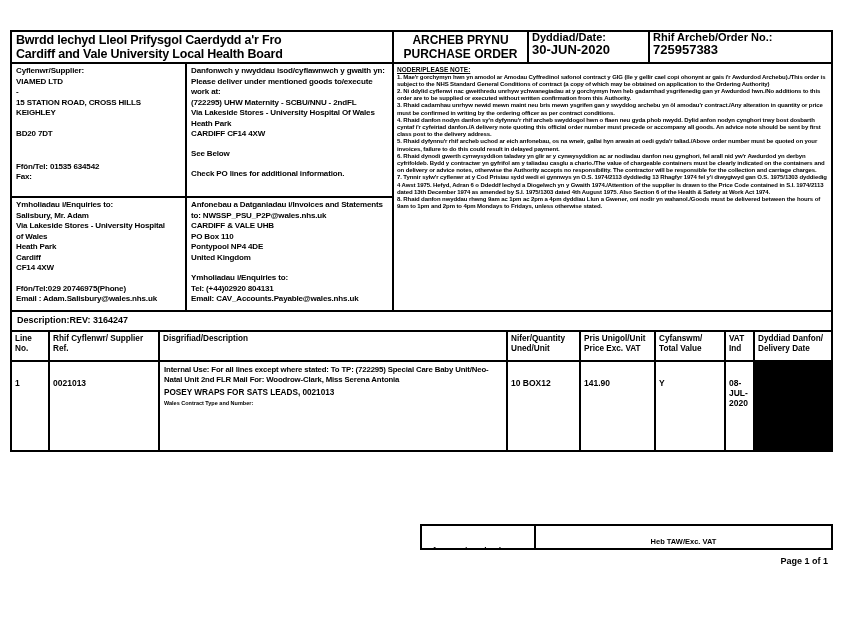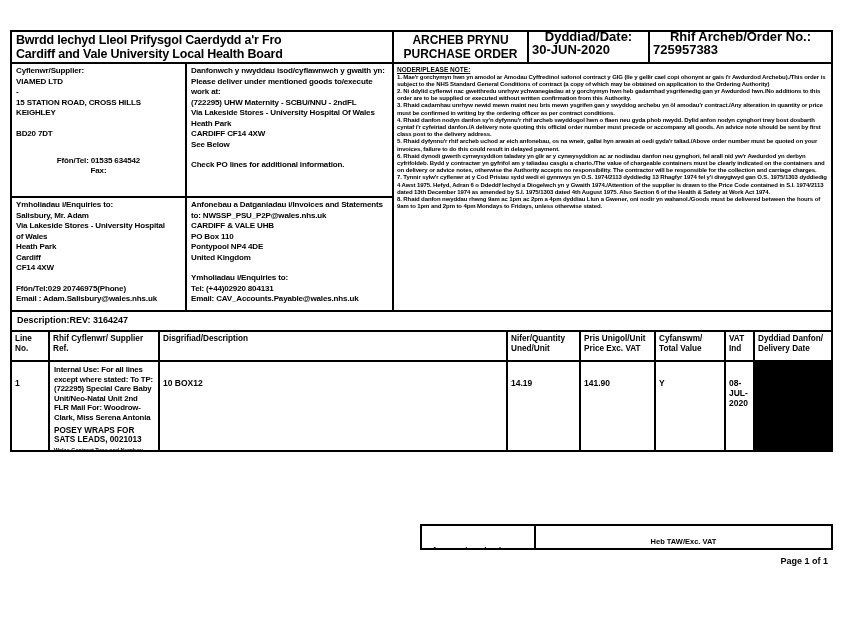"Dyddiad/Date:" .tiny-label { font-size: 13px -> 11px; text-align: center -> none }
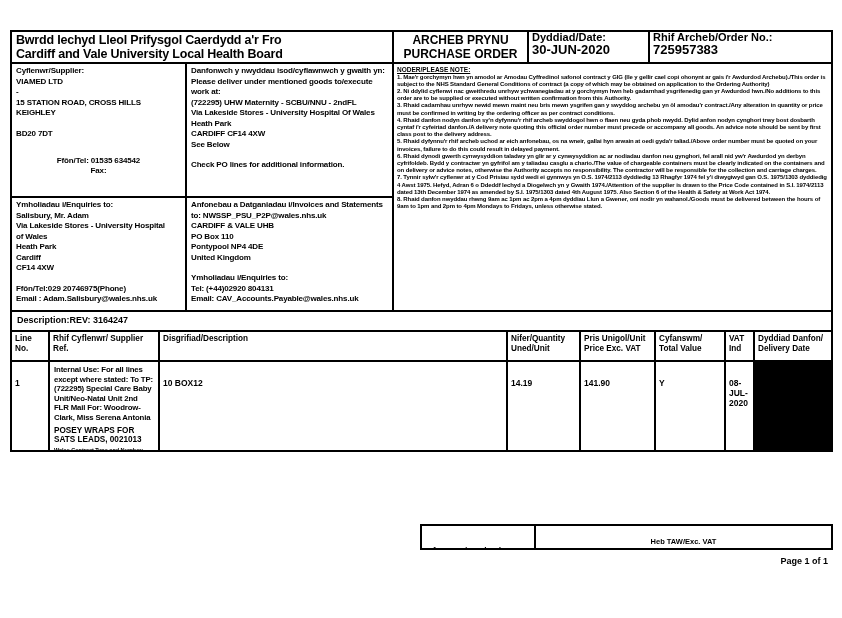"See Below" div { margin-top: none -> 9px }
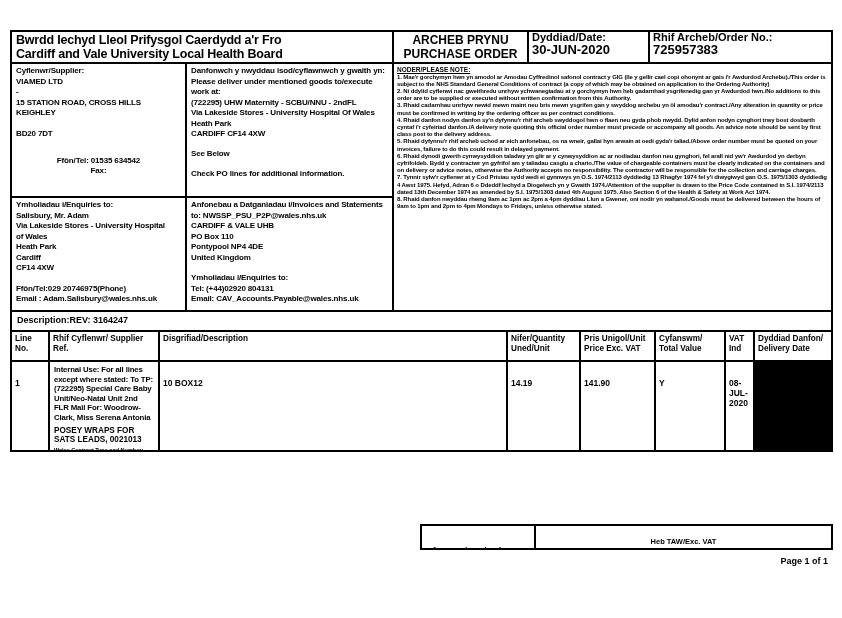"Ffôn/Tel: 01535 634542" div.ml { margin-top: 16px -> 22px; text-align: center -> none }
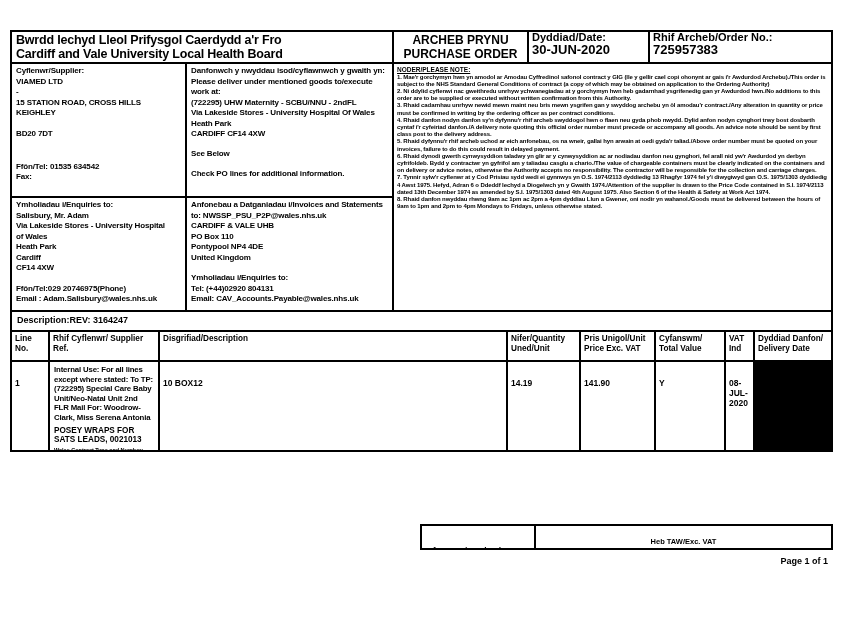"0021013" div.cell { html: none -> <div>0021013</div> }
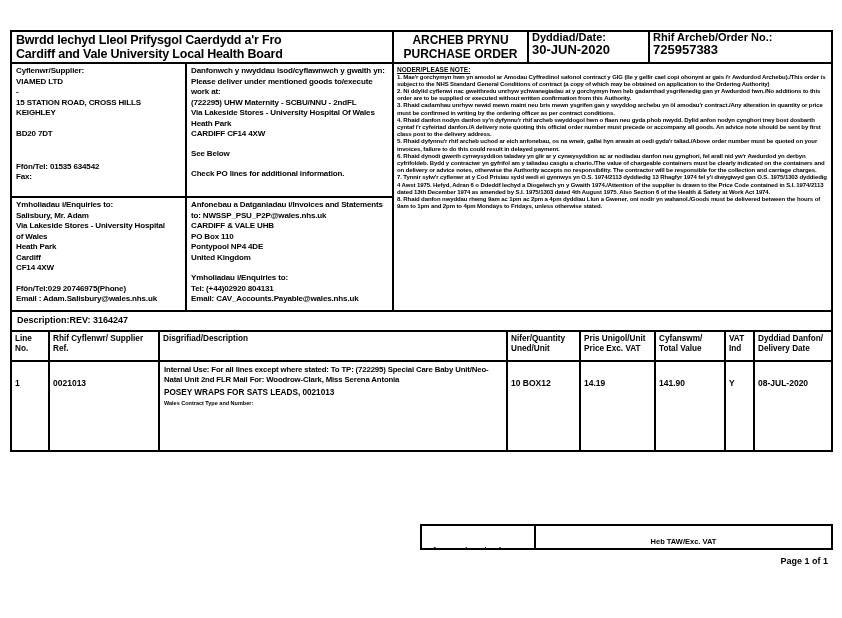"14.19" div.cell { html: <div>14.19</div> -> none }
